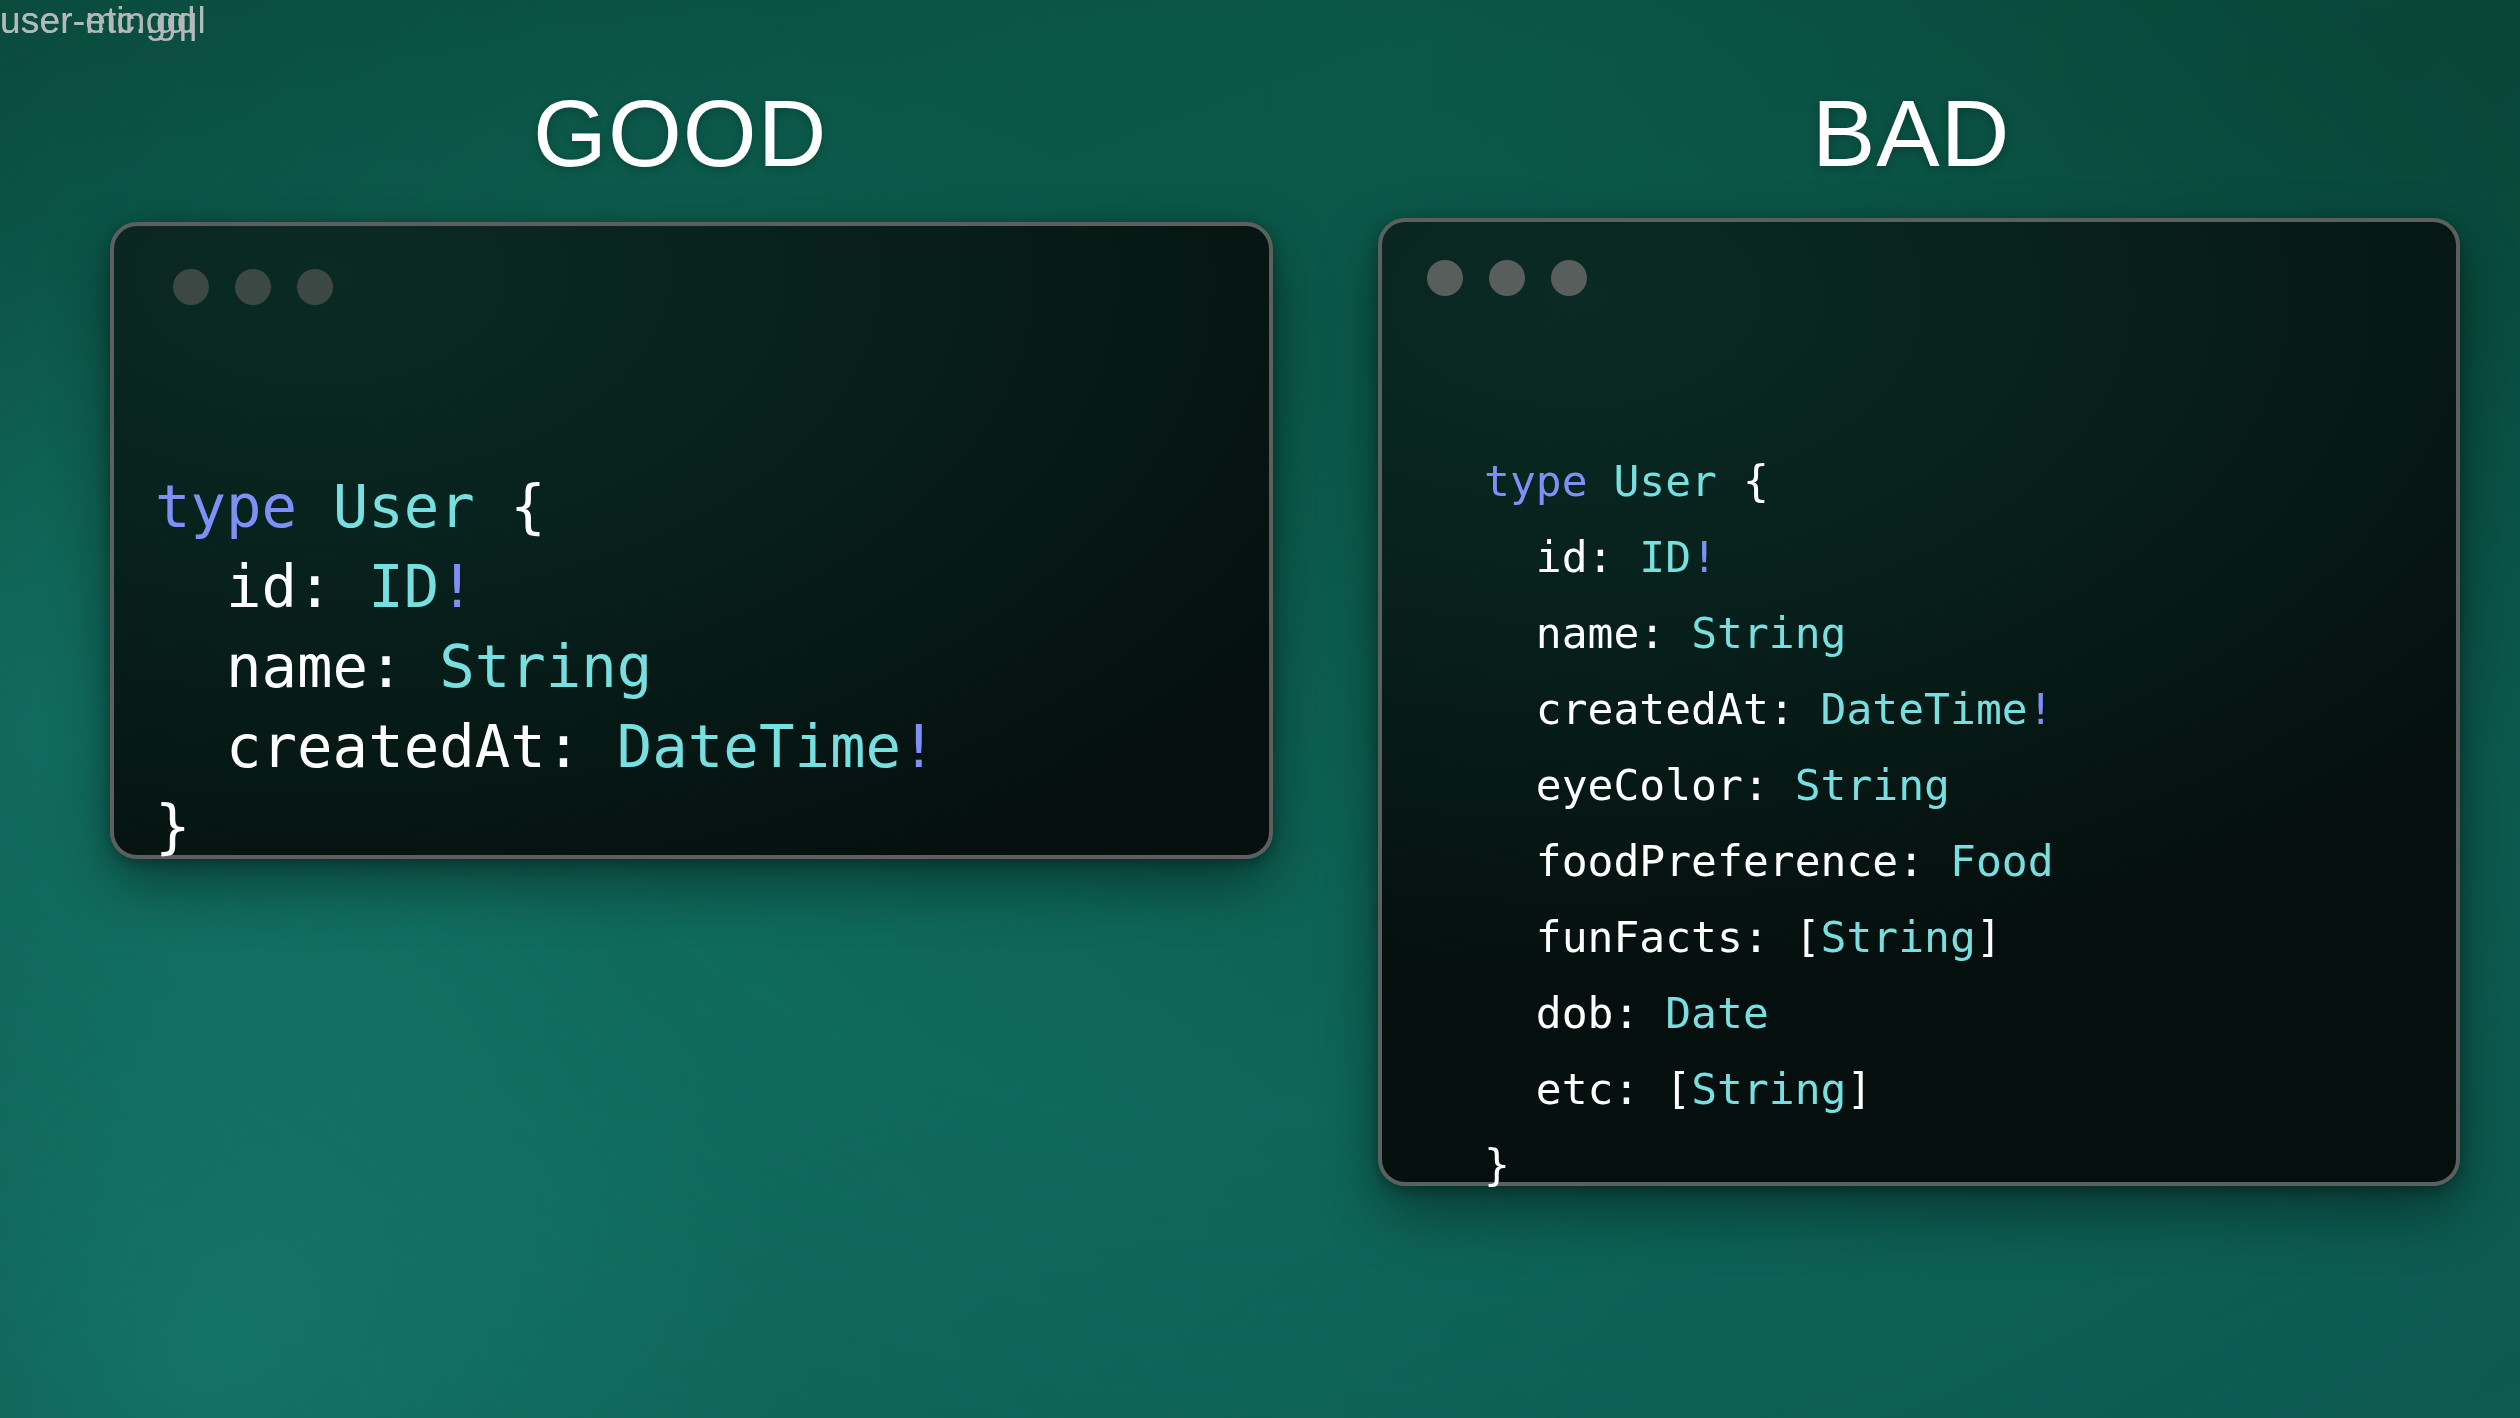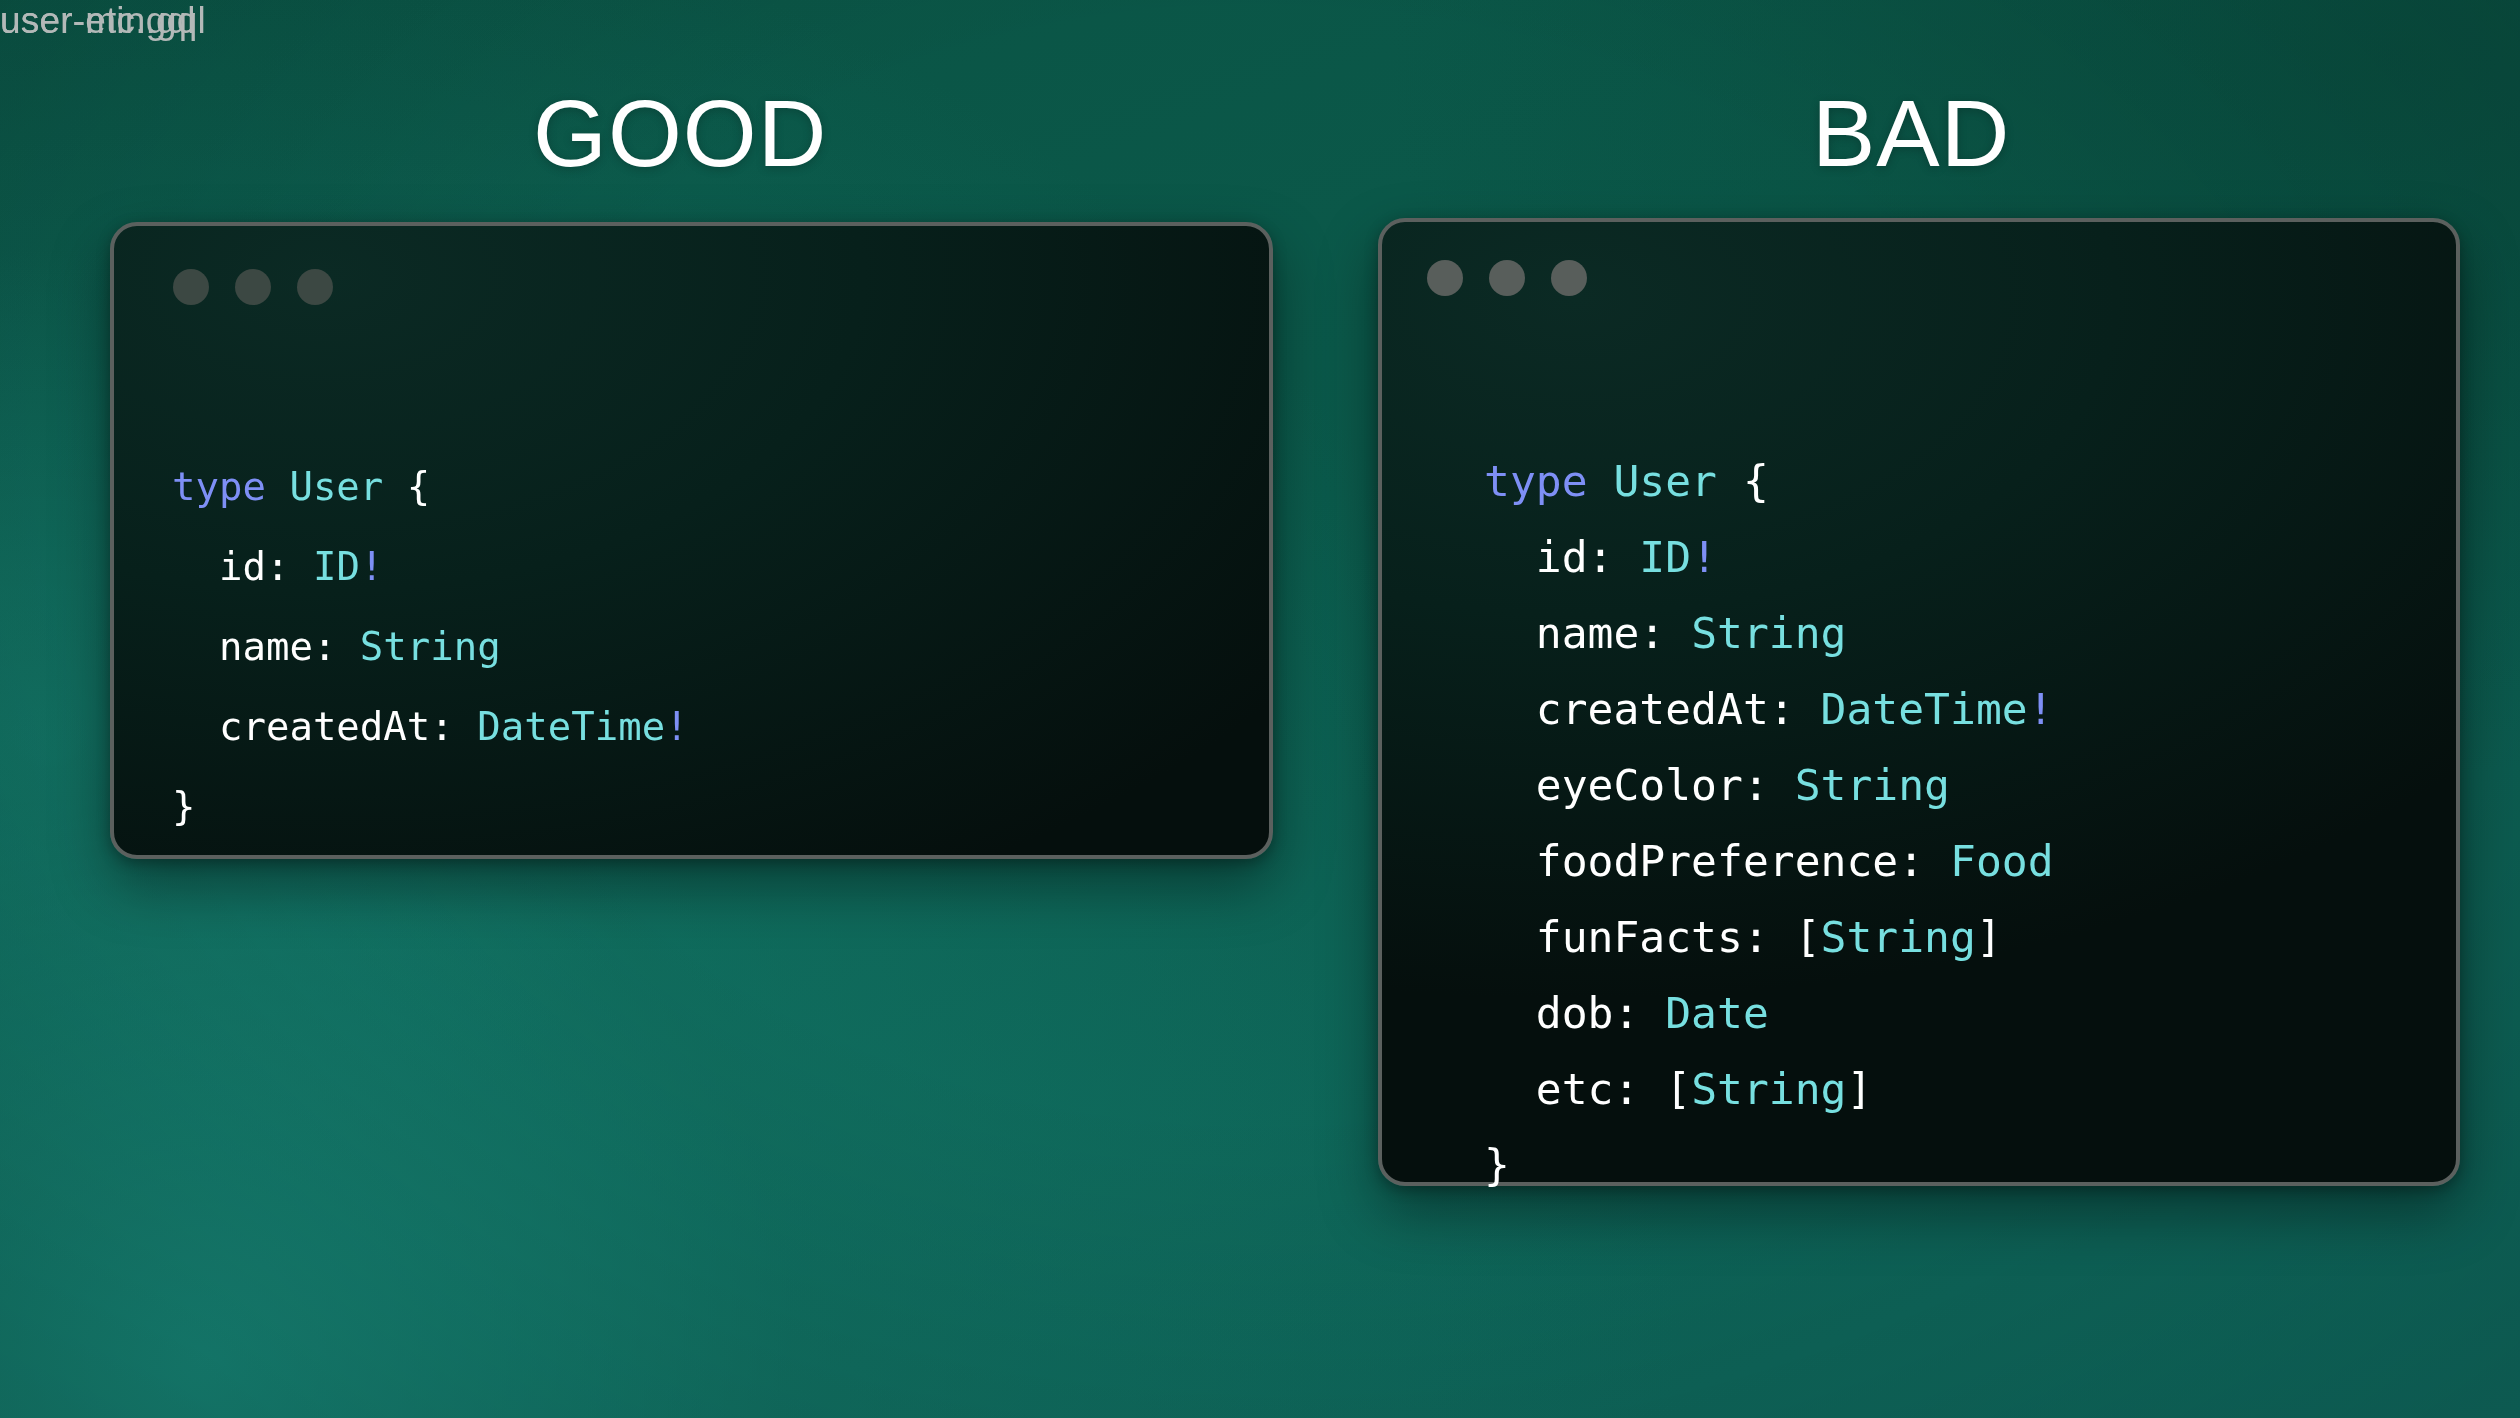"type User { id: ID! name: String createdAt: DateTime! }" #code-good { font-size: 39px -> 59px; left: 172px -> 155px }
